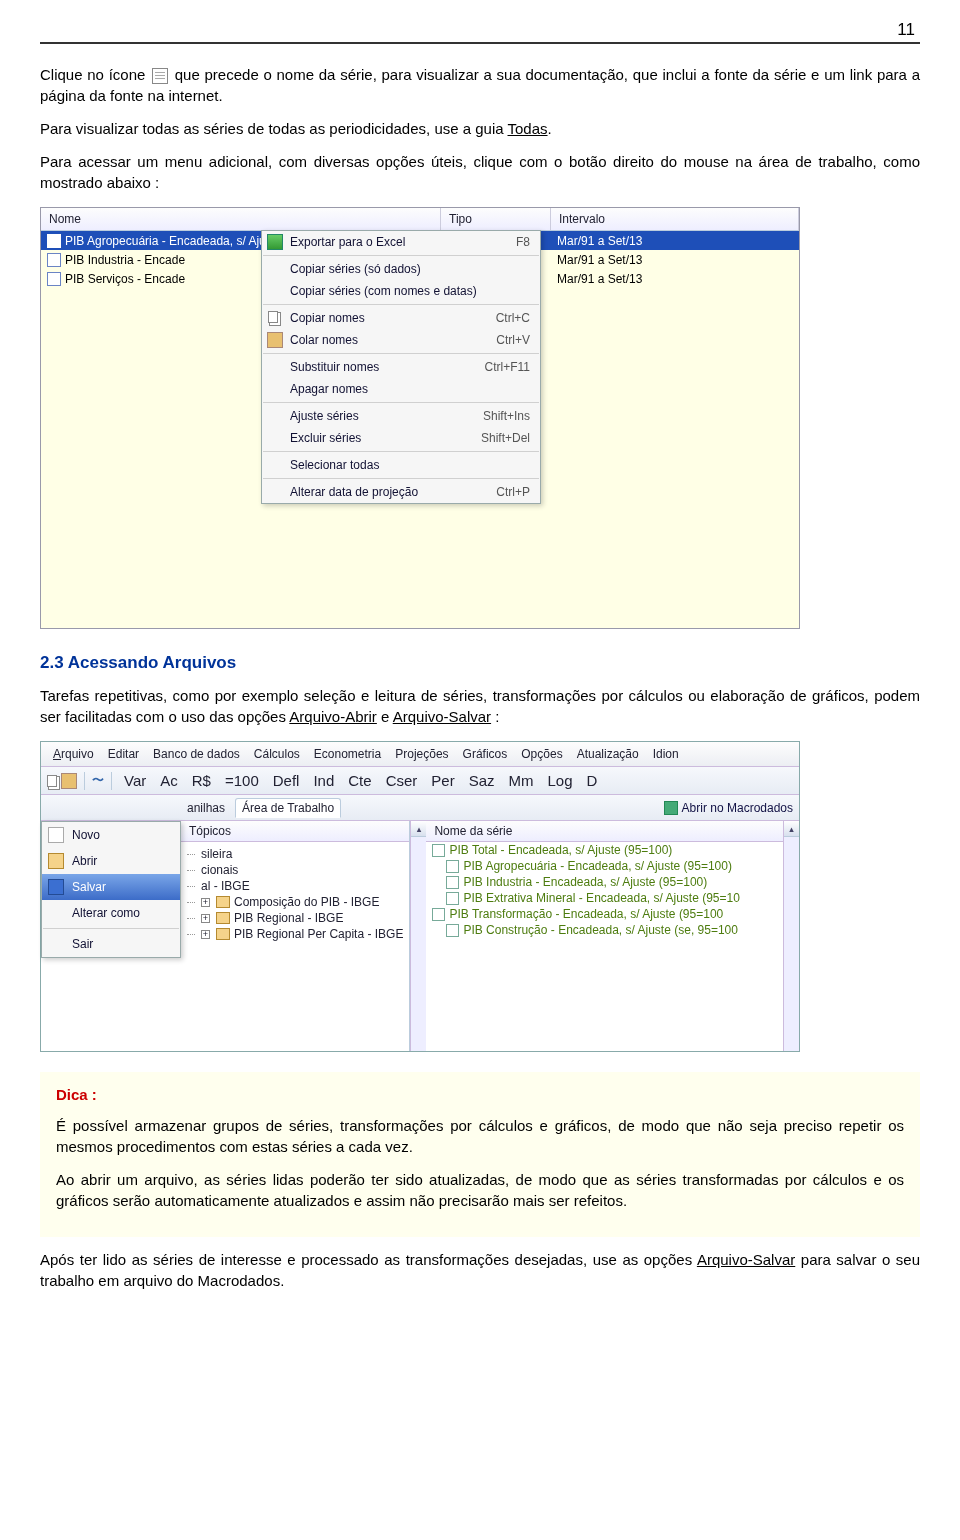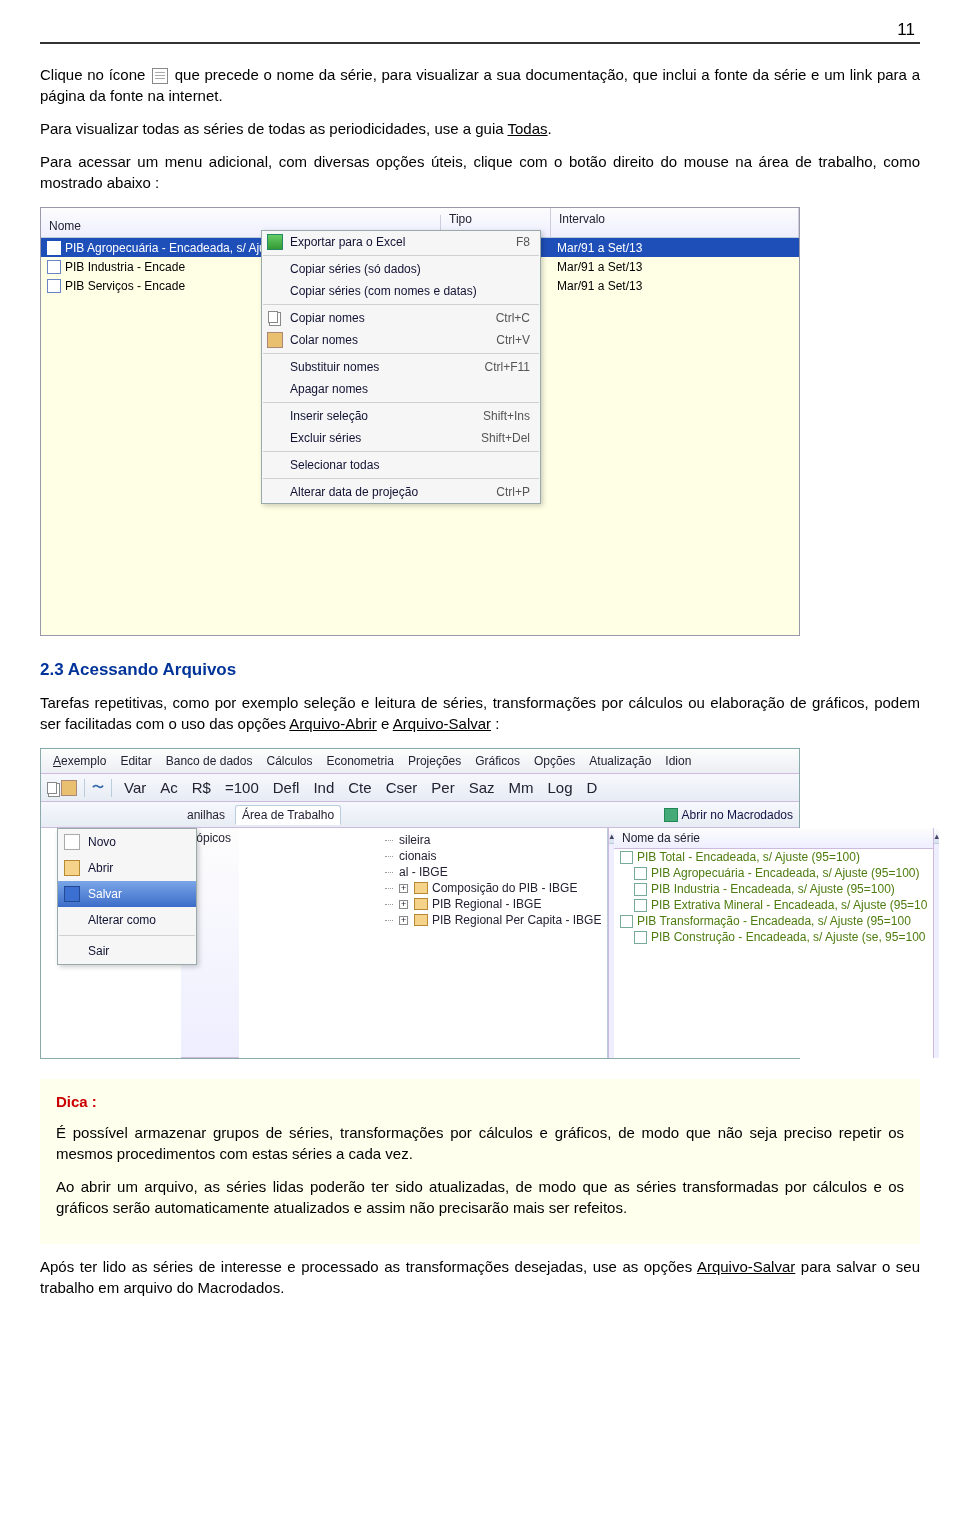"Nome" .th.nome { margin-top: 7px -> none }
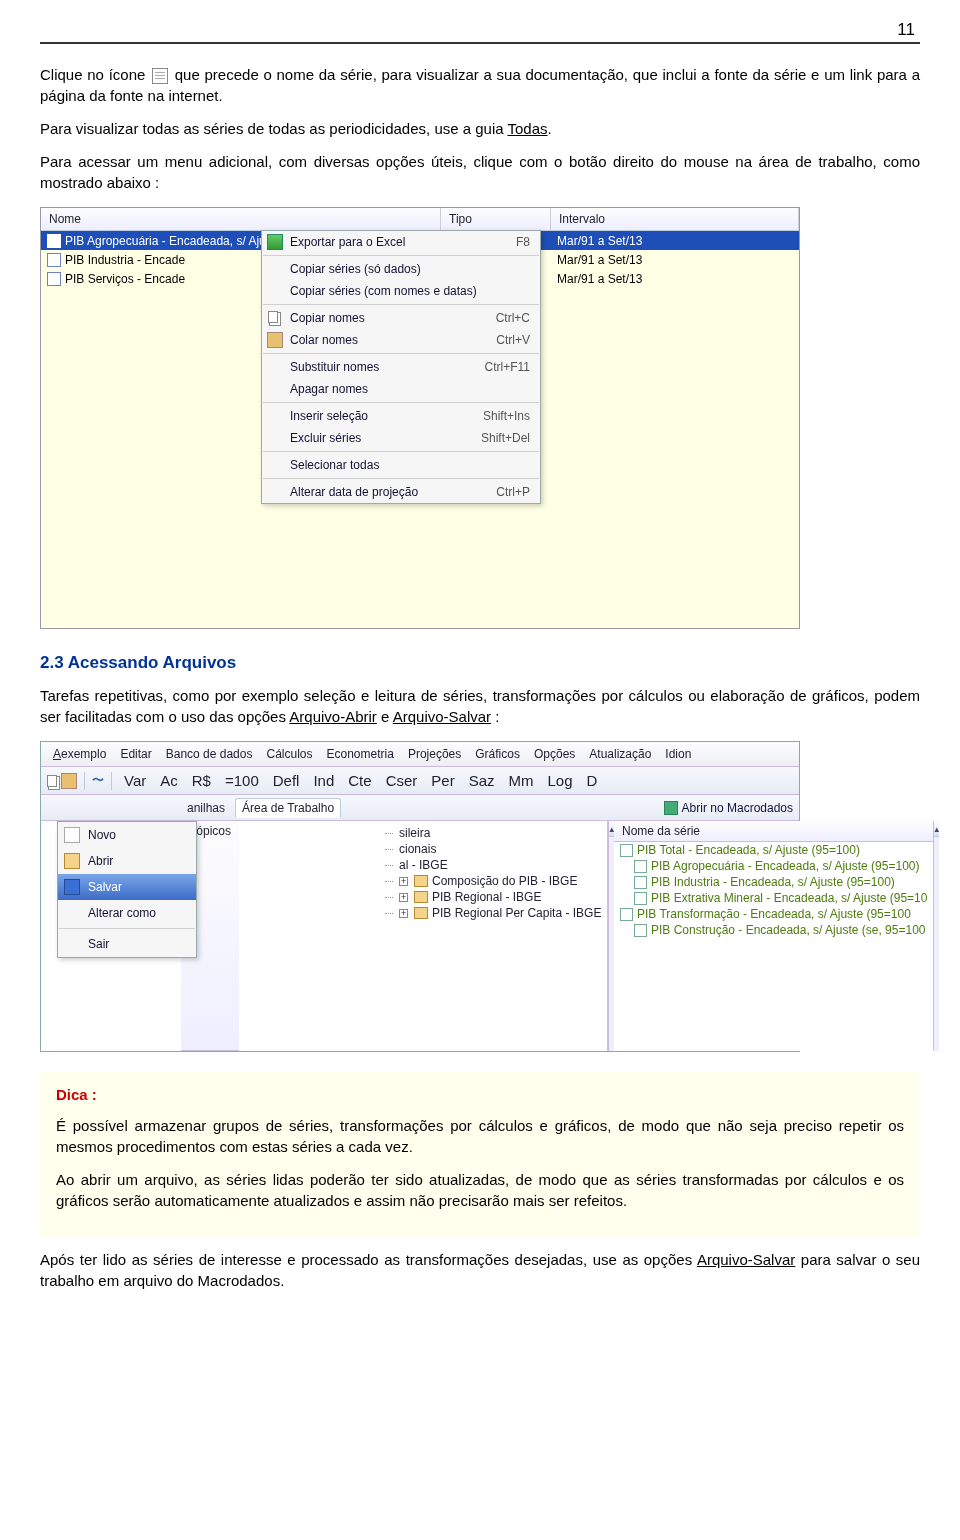"Inserir seleção" span { text: Inserir seleção -> Ajuste séries }
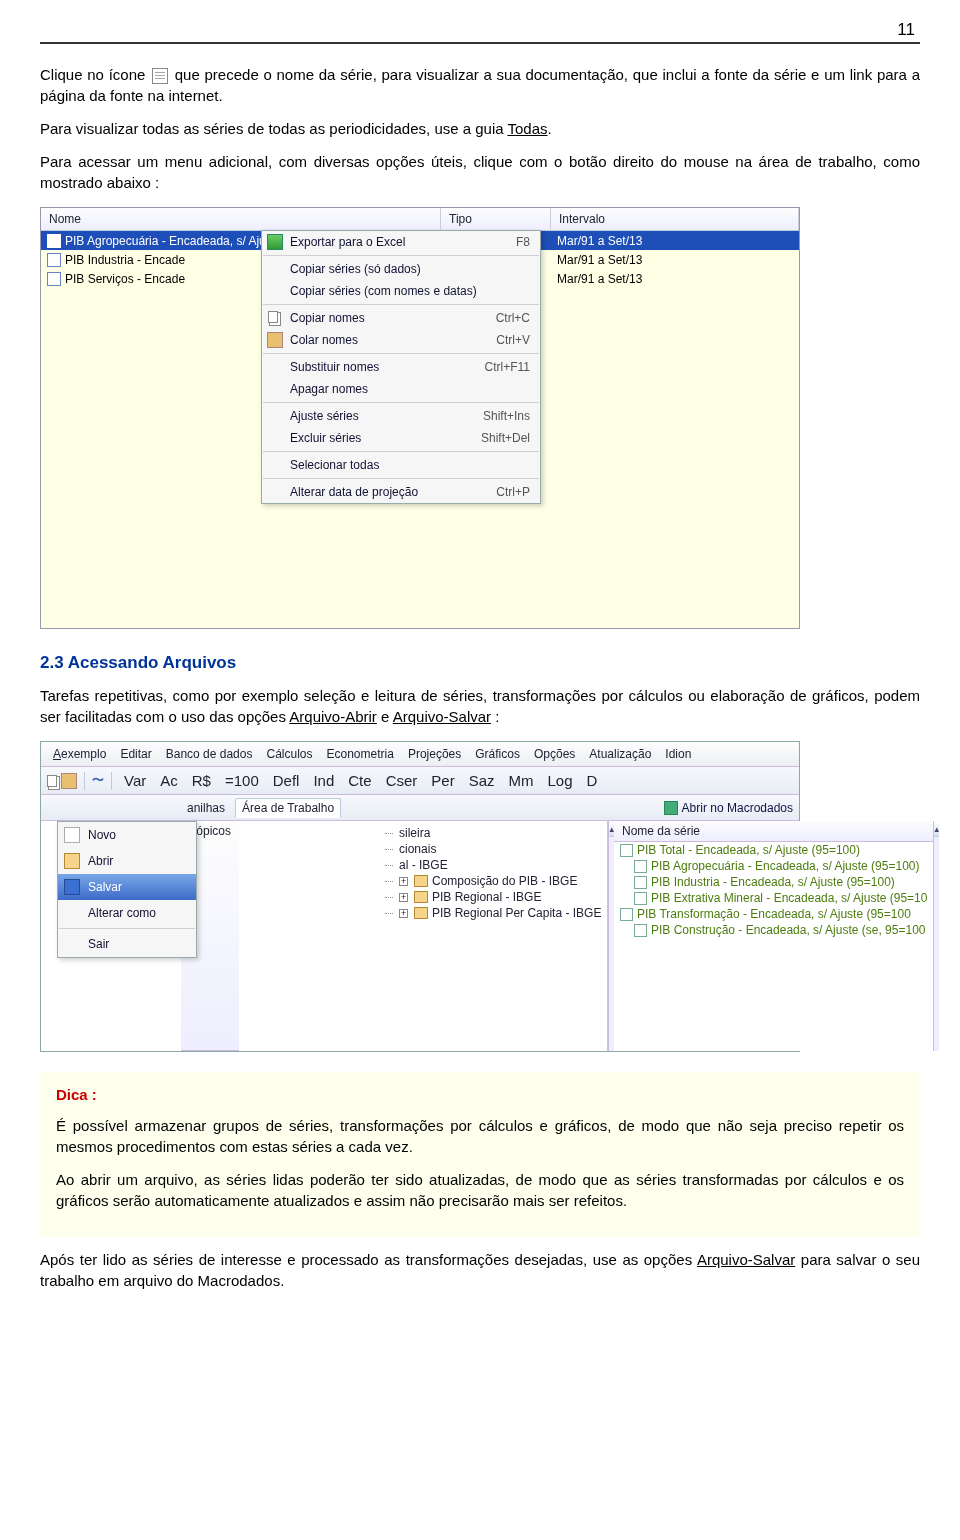"exemplo" span { text: exemplo -> rquivo }
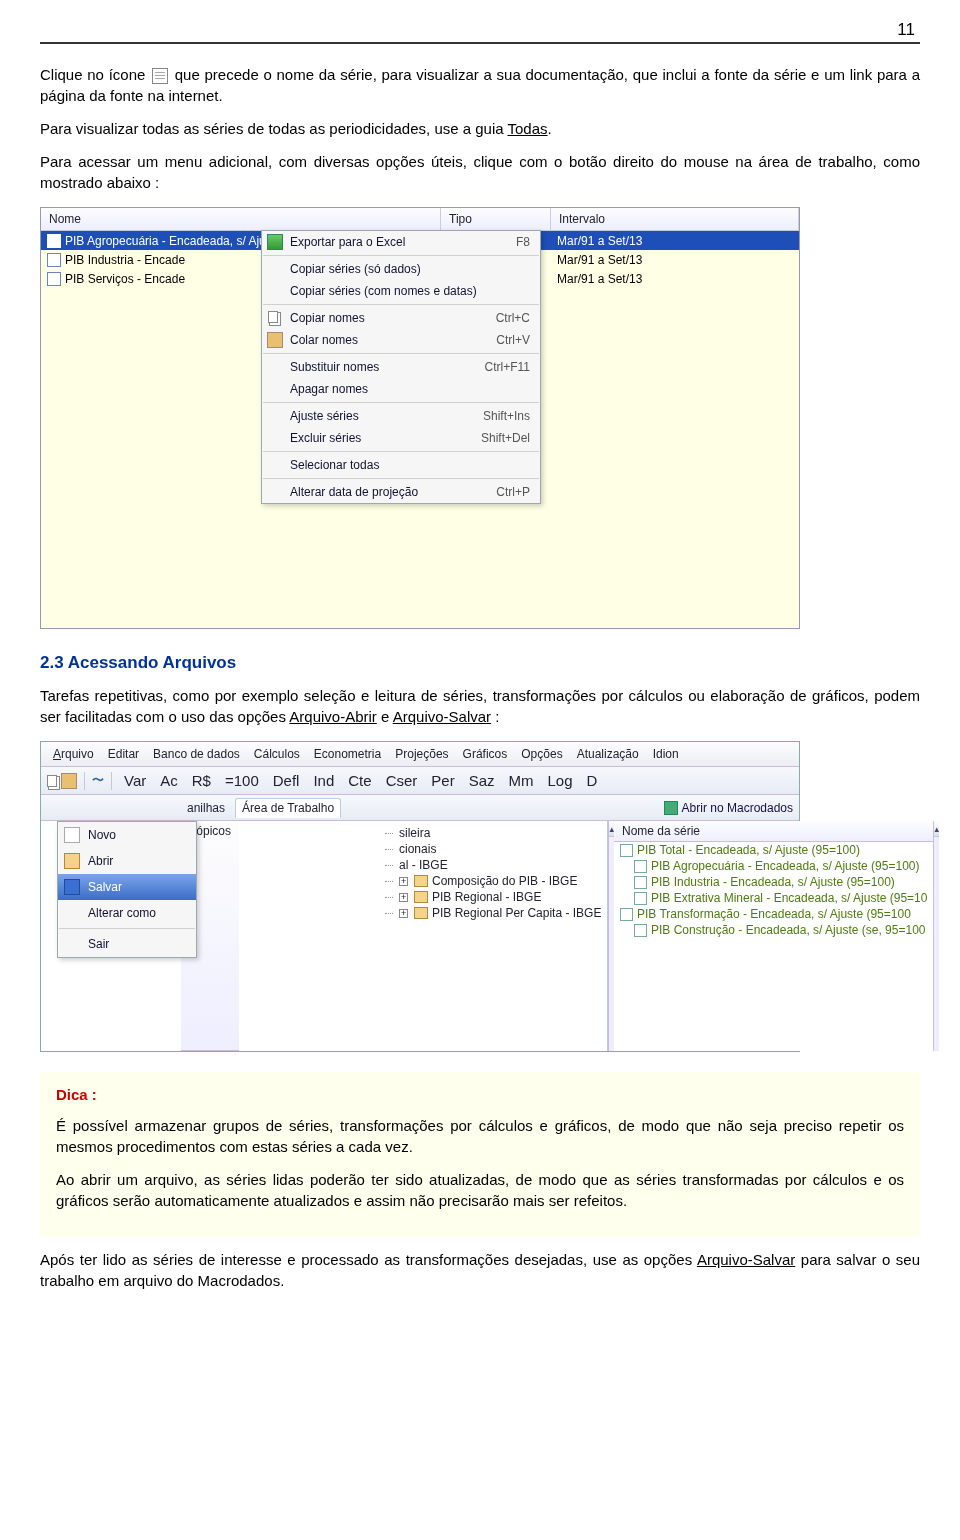"Novo" .filemenu { left: 16px -> 0 }
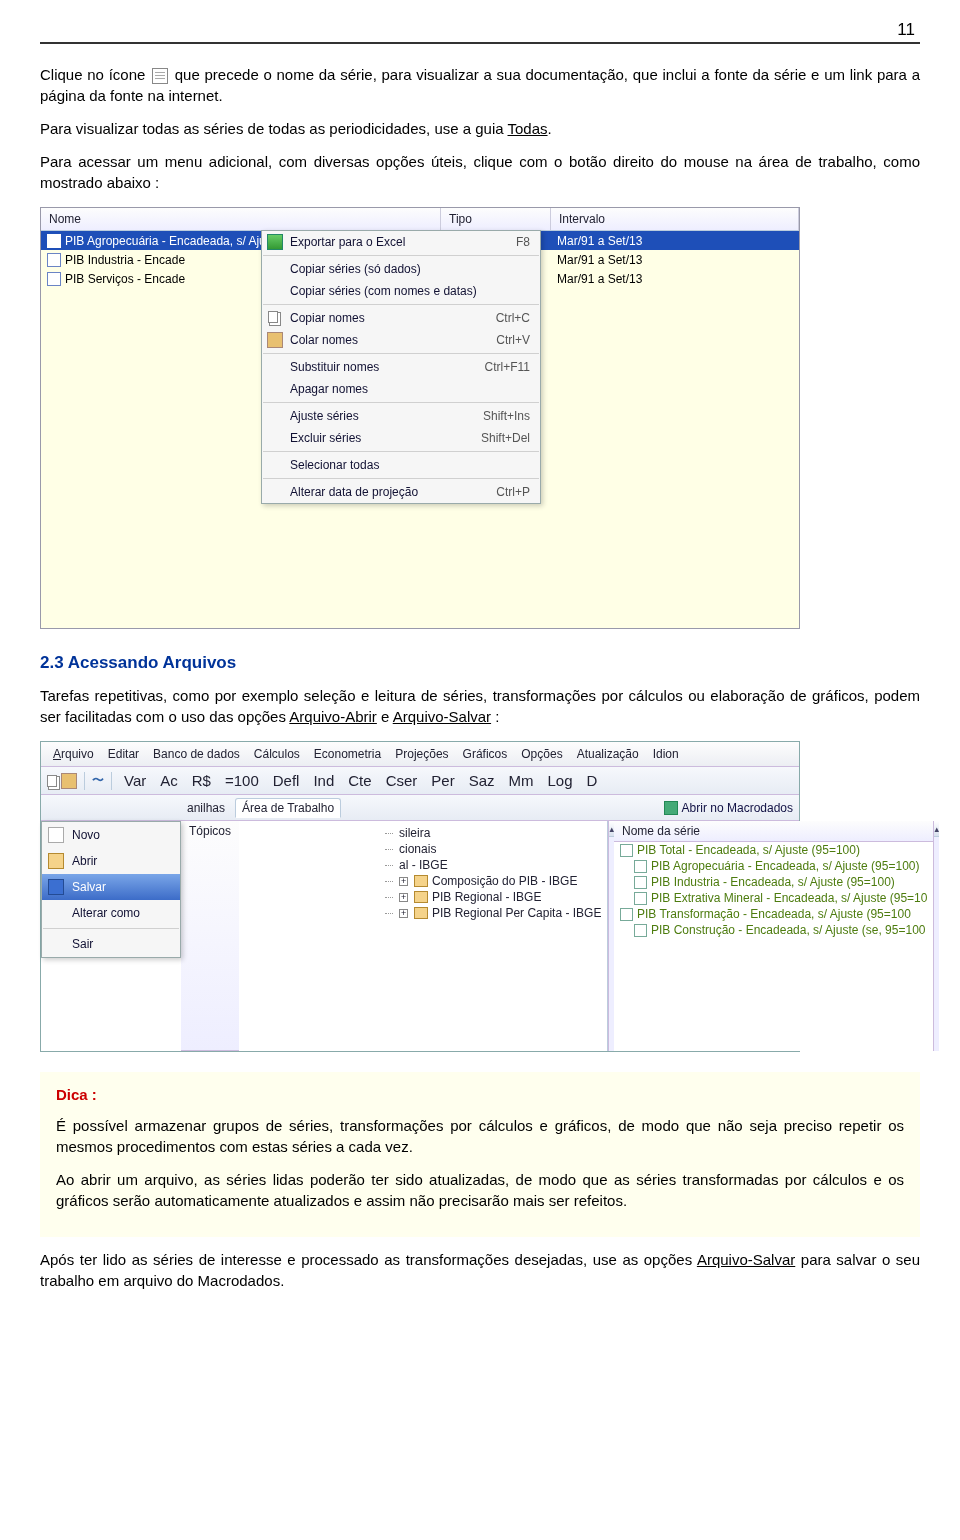"Tópicos" .leftpanel { flex-direction: row -> column }
